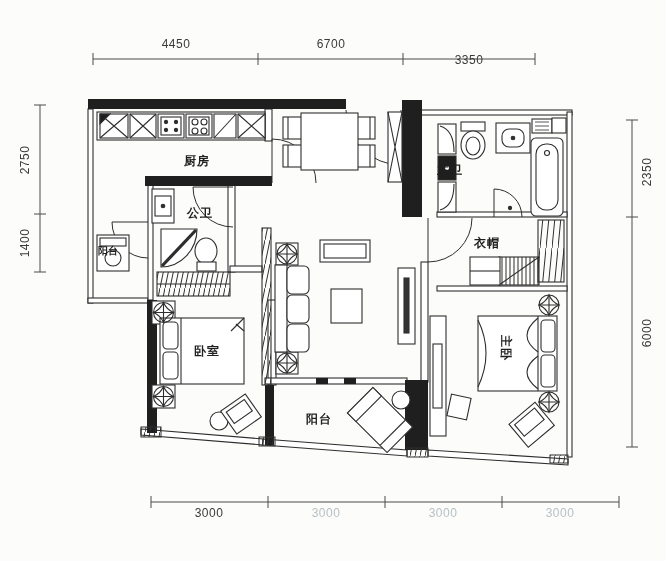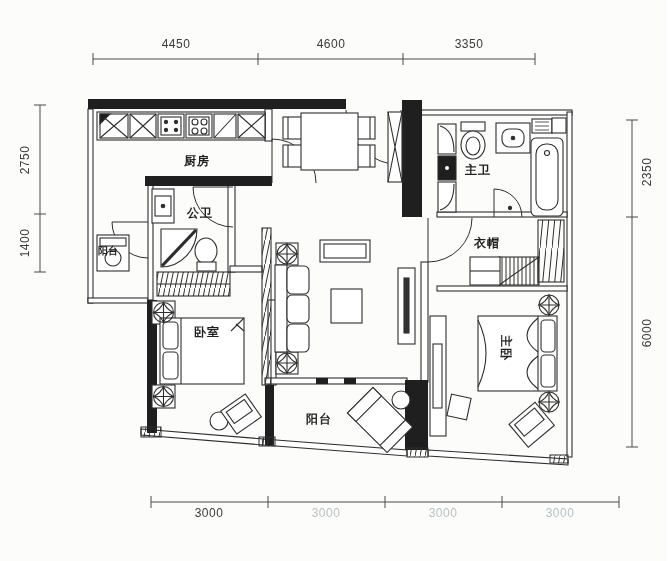"4600" span.dim { text: 4600 -> 6700 }
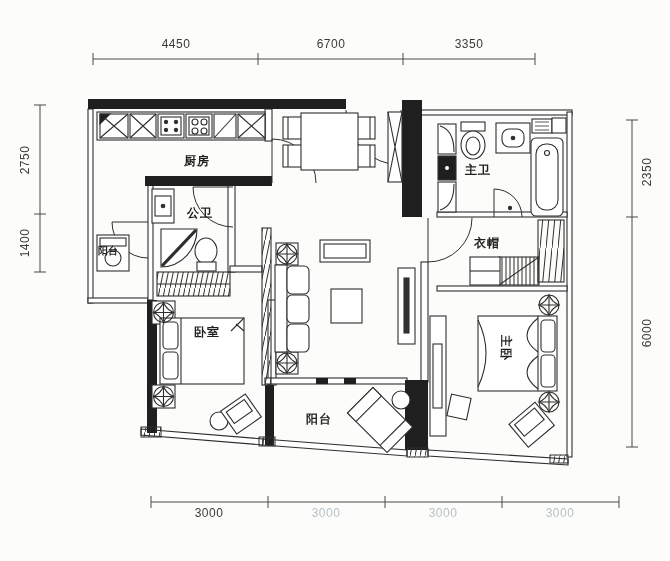"3350" span.dim { top: 44px -> 60px }
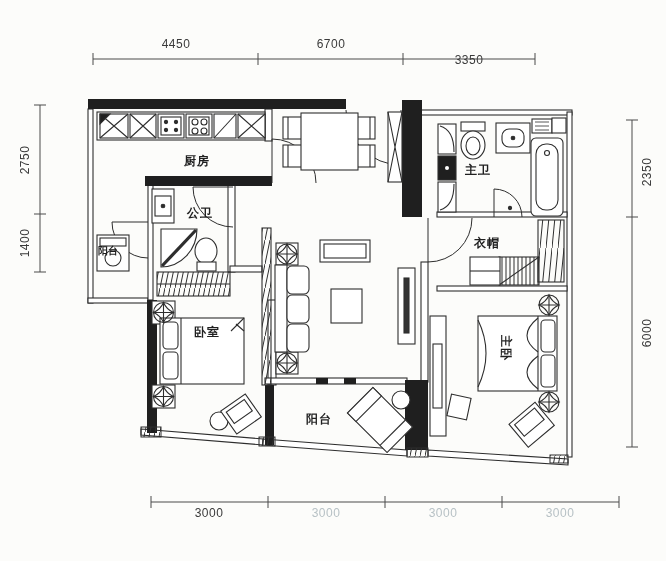"主卫" span.lbl { left: 478px -> 450px }
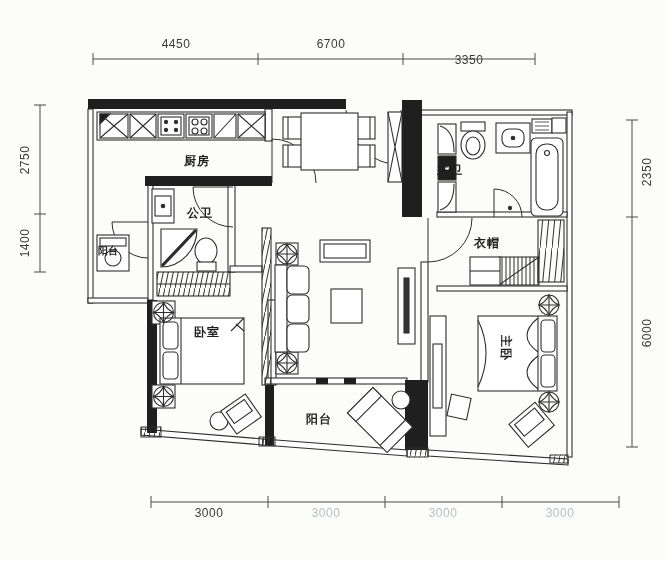"卧室" span.lbl { top: 332px -> 351px }
